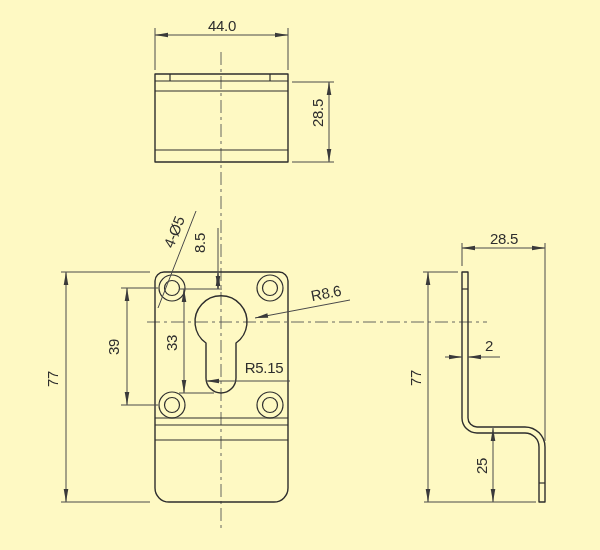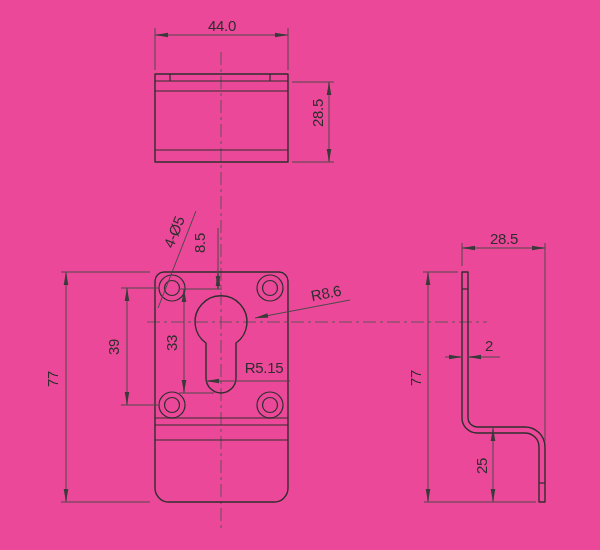"44.0" .stage { background: #ec4899 -> #fef9c3 }
